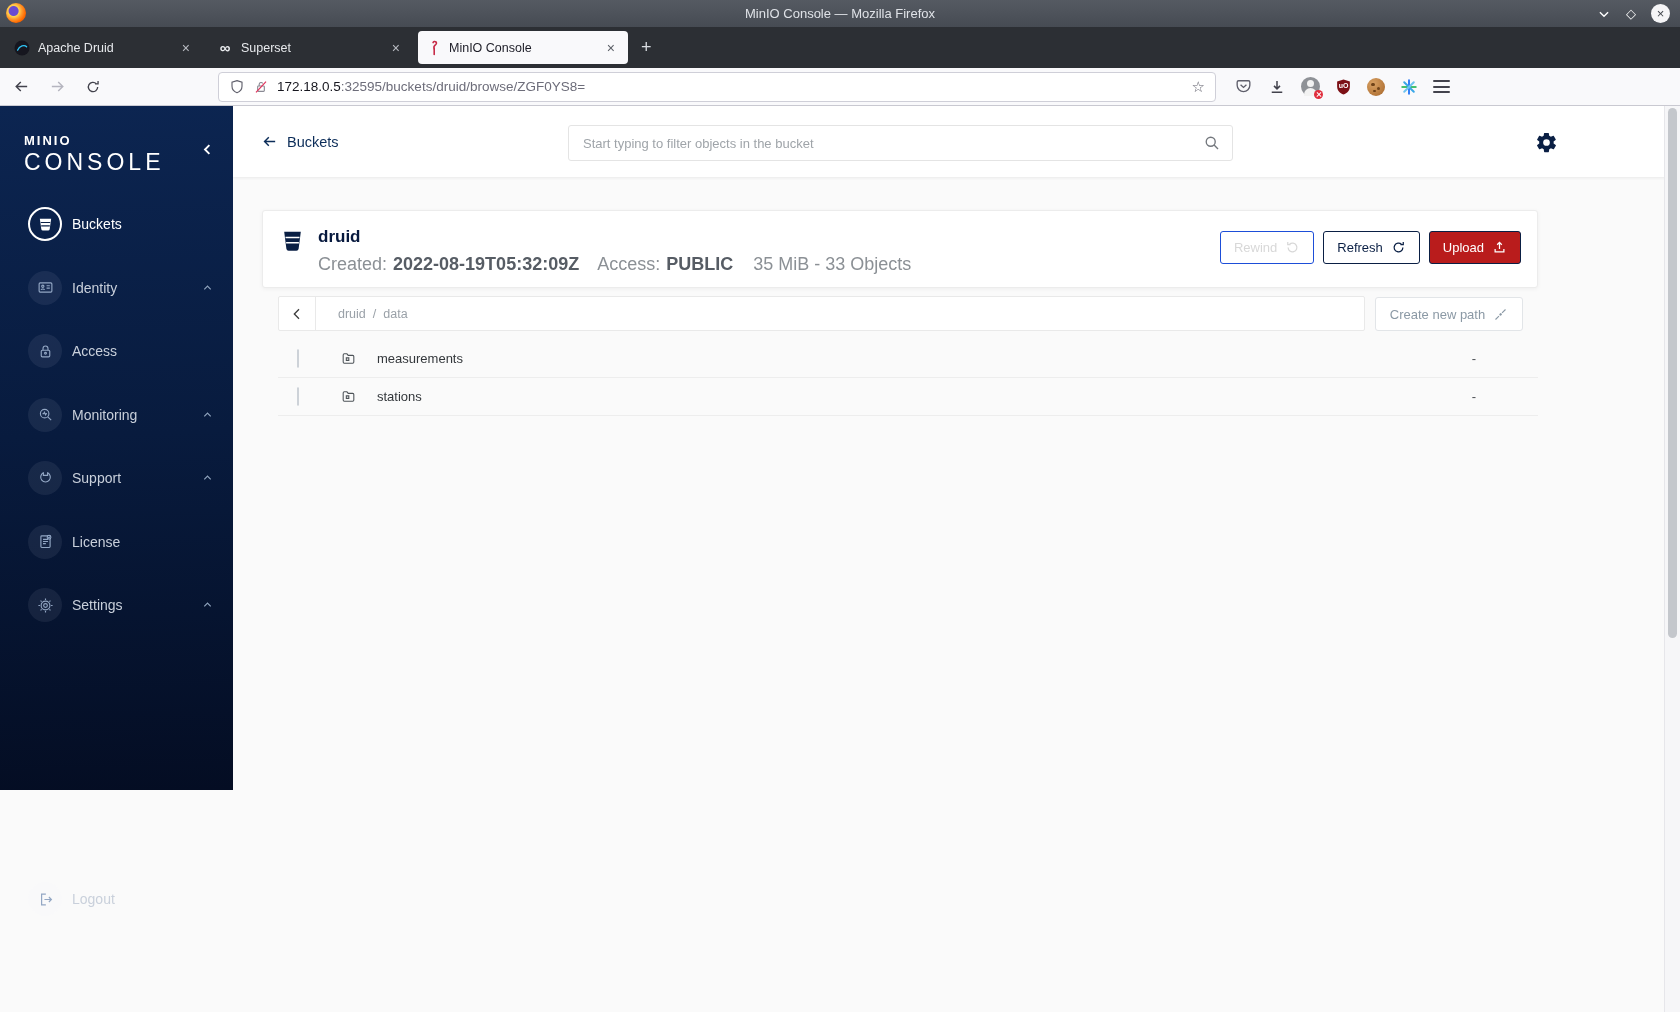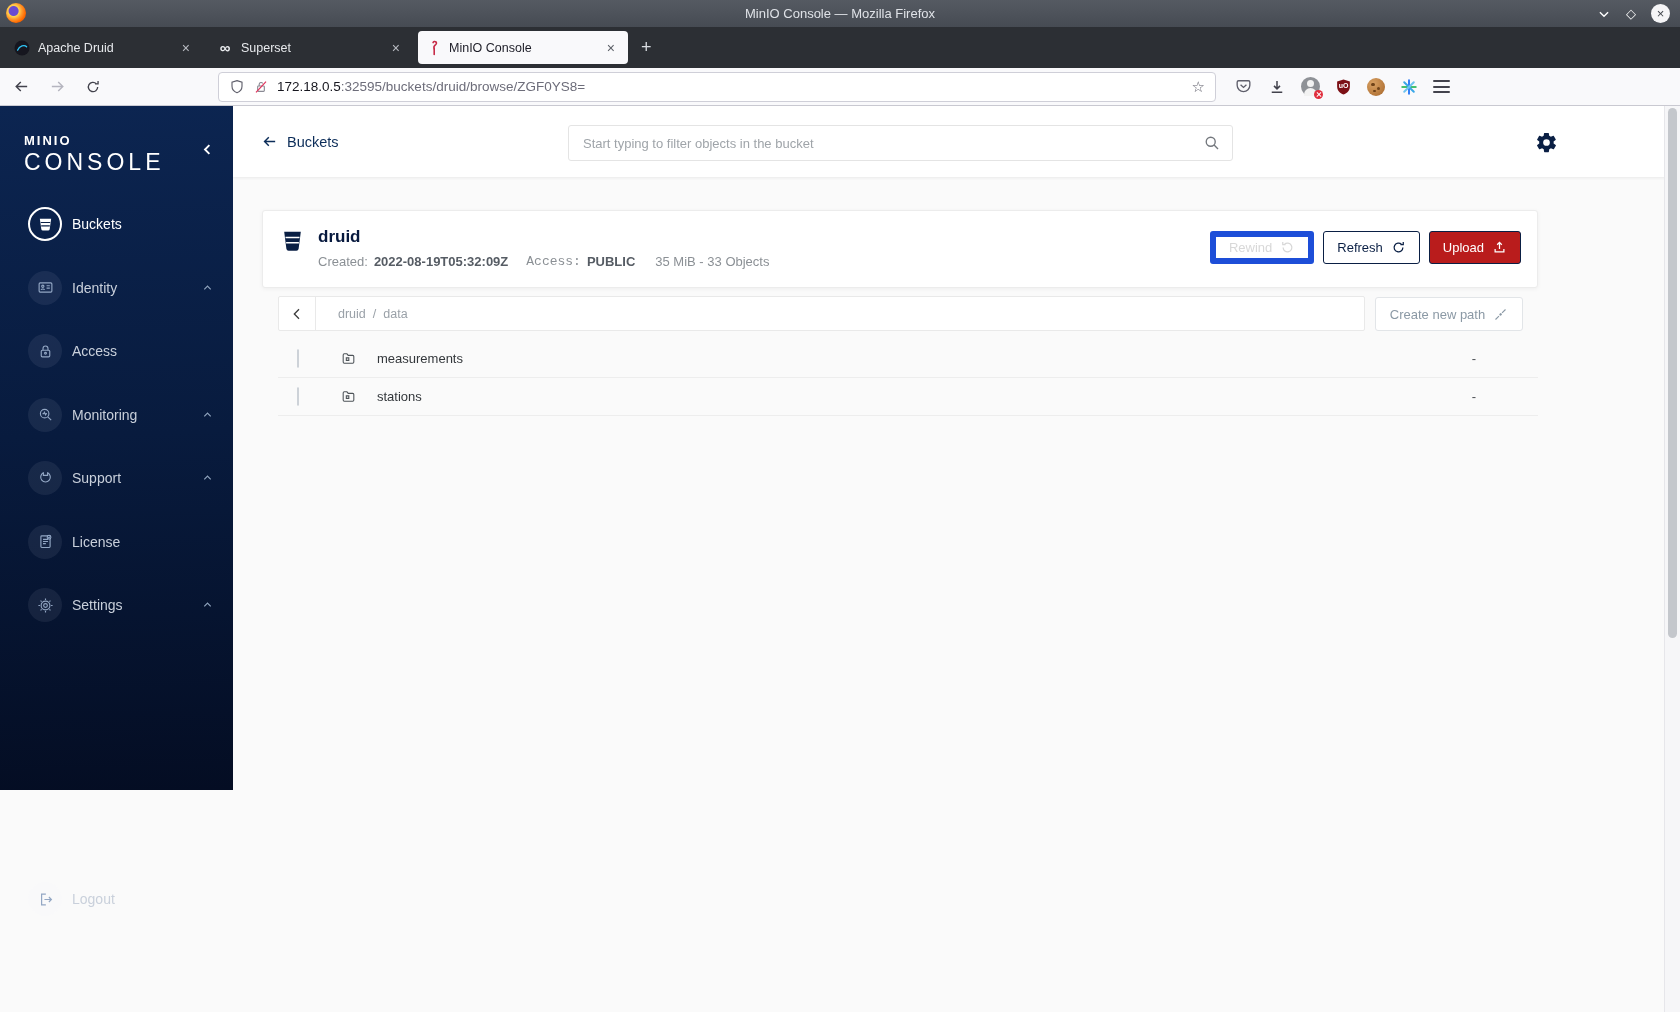"Rewind" .btn-rewind { border: 6px solid #1d4ed8 -> 1px solid #1d4ed8 }
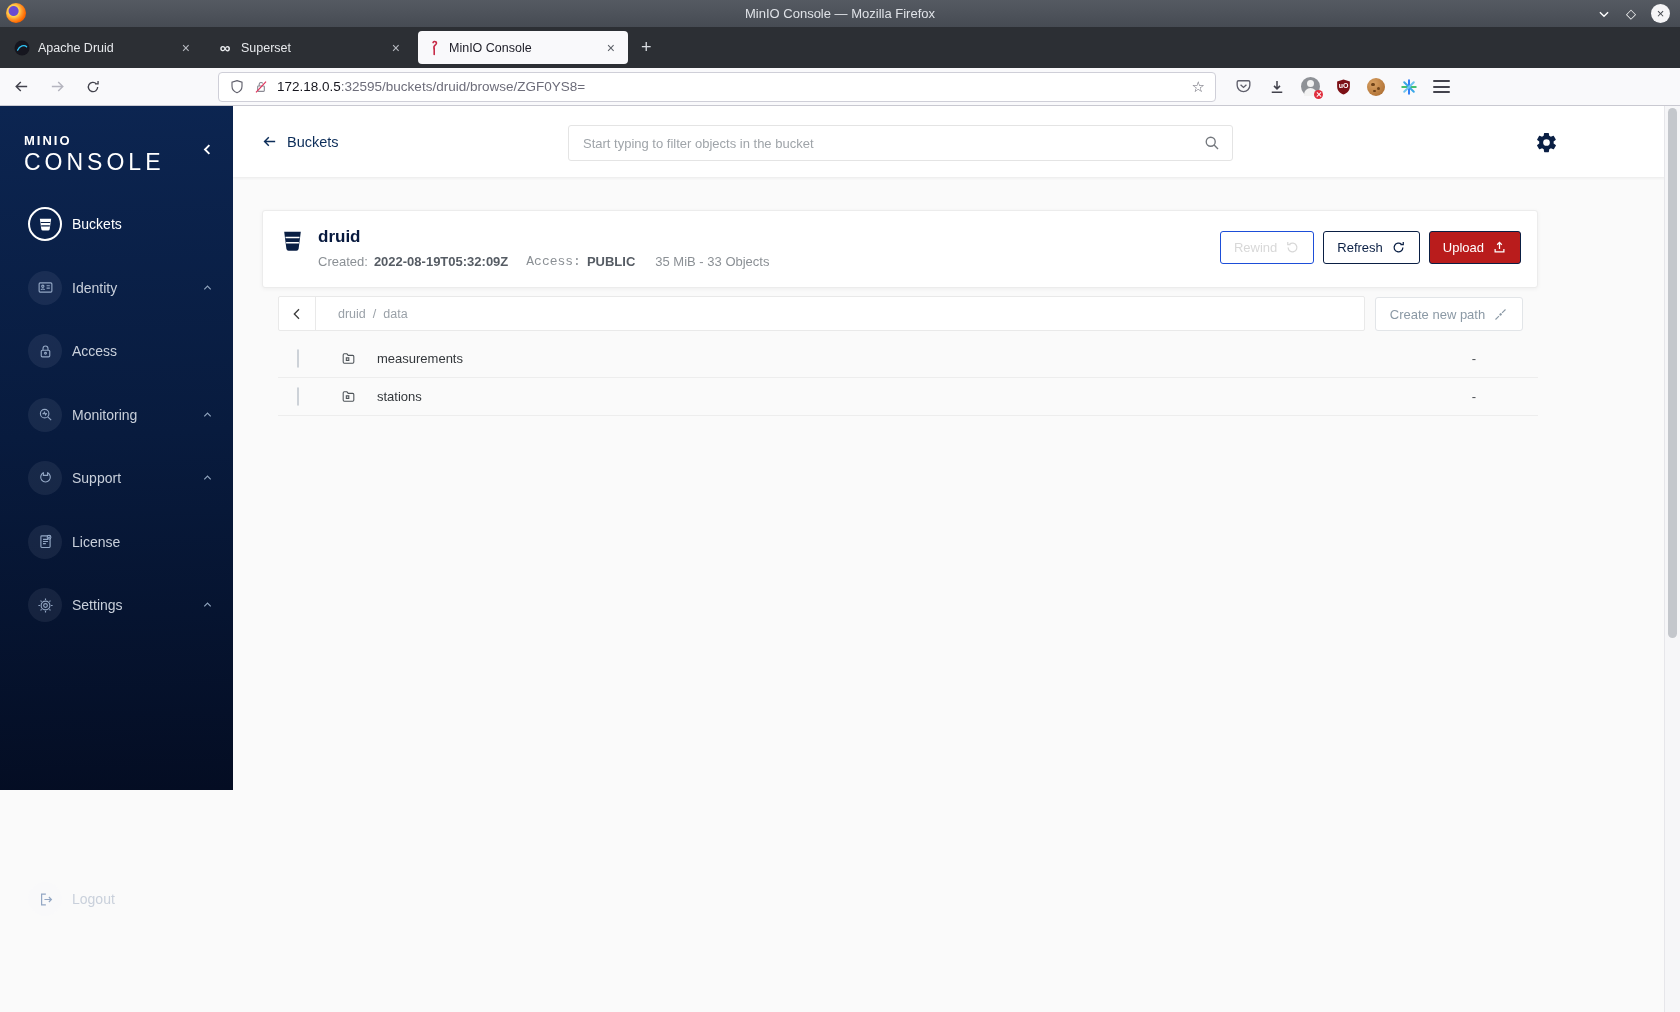"Created:" .bucket-meta { font-size: 13px -> 18px }
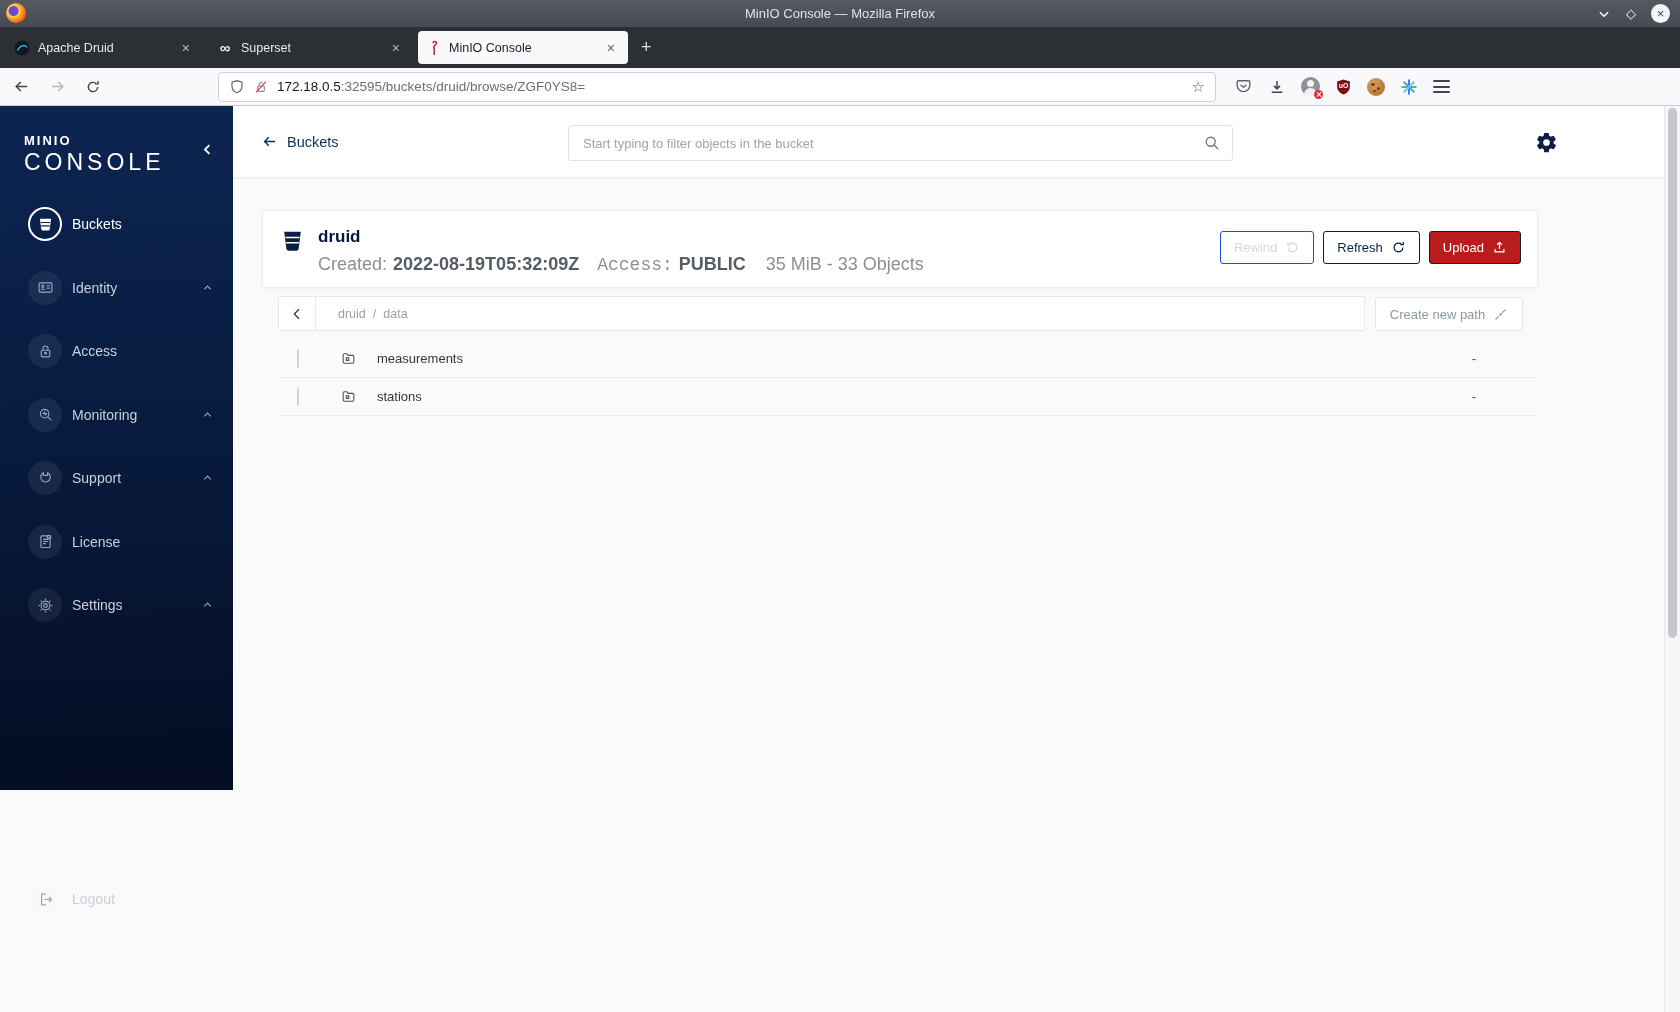"Access:" .meta-gap { font-family: Liberation Mono, monospace -> none }
